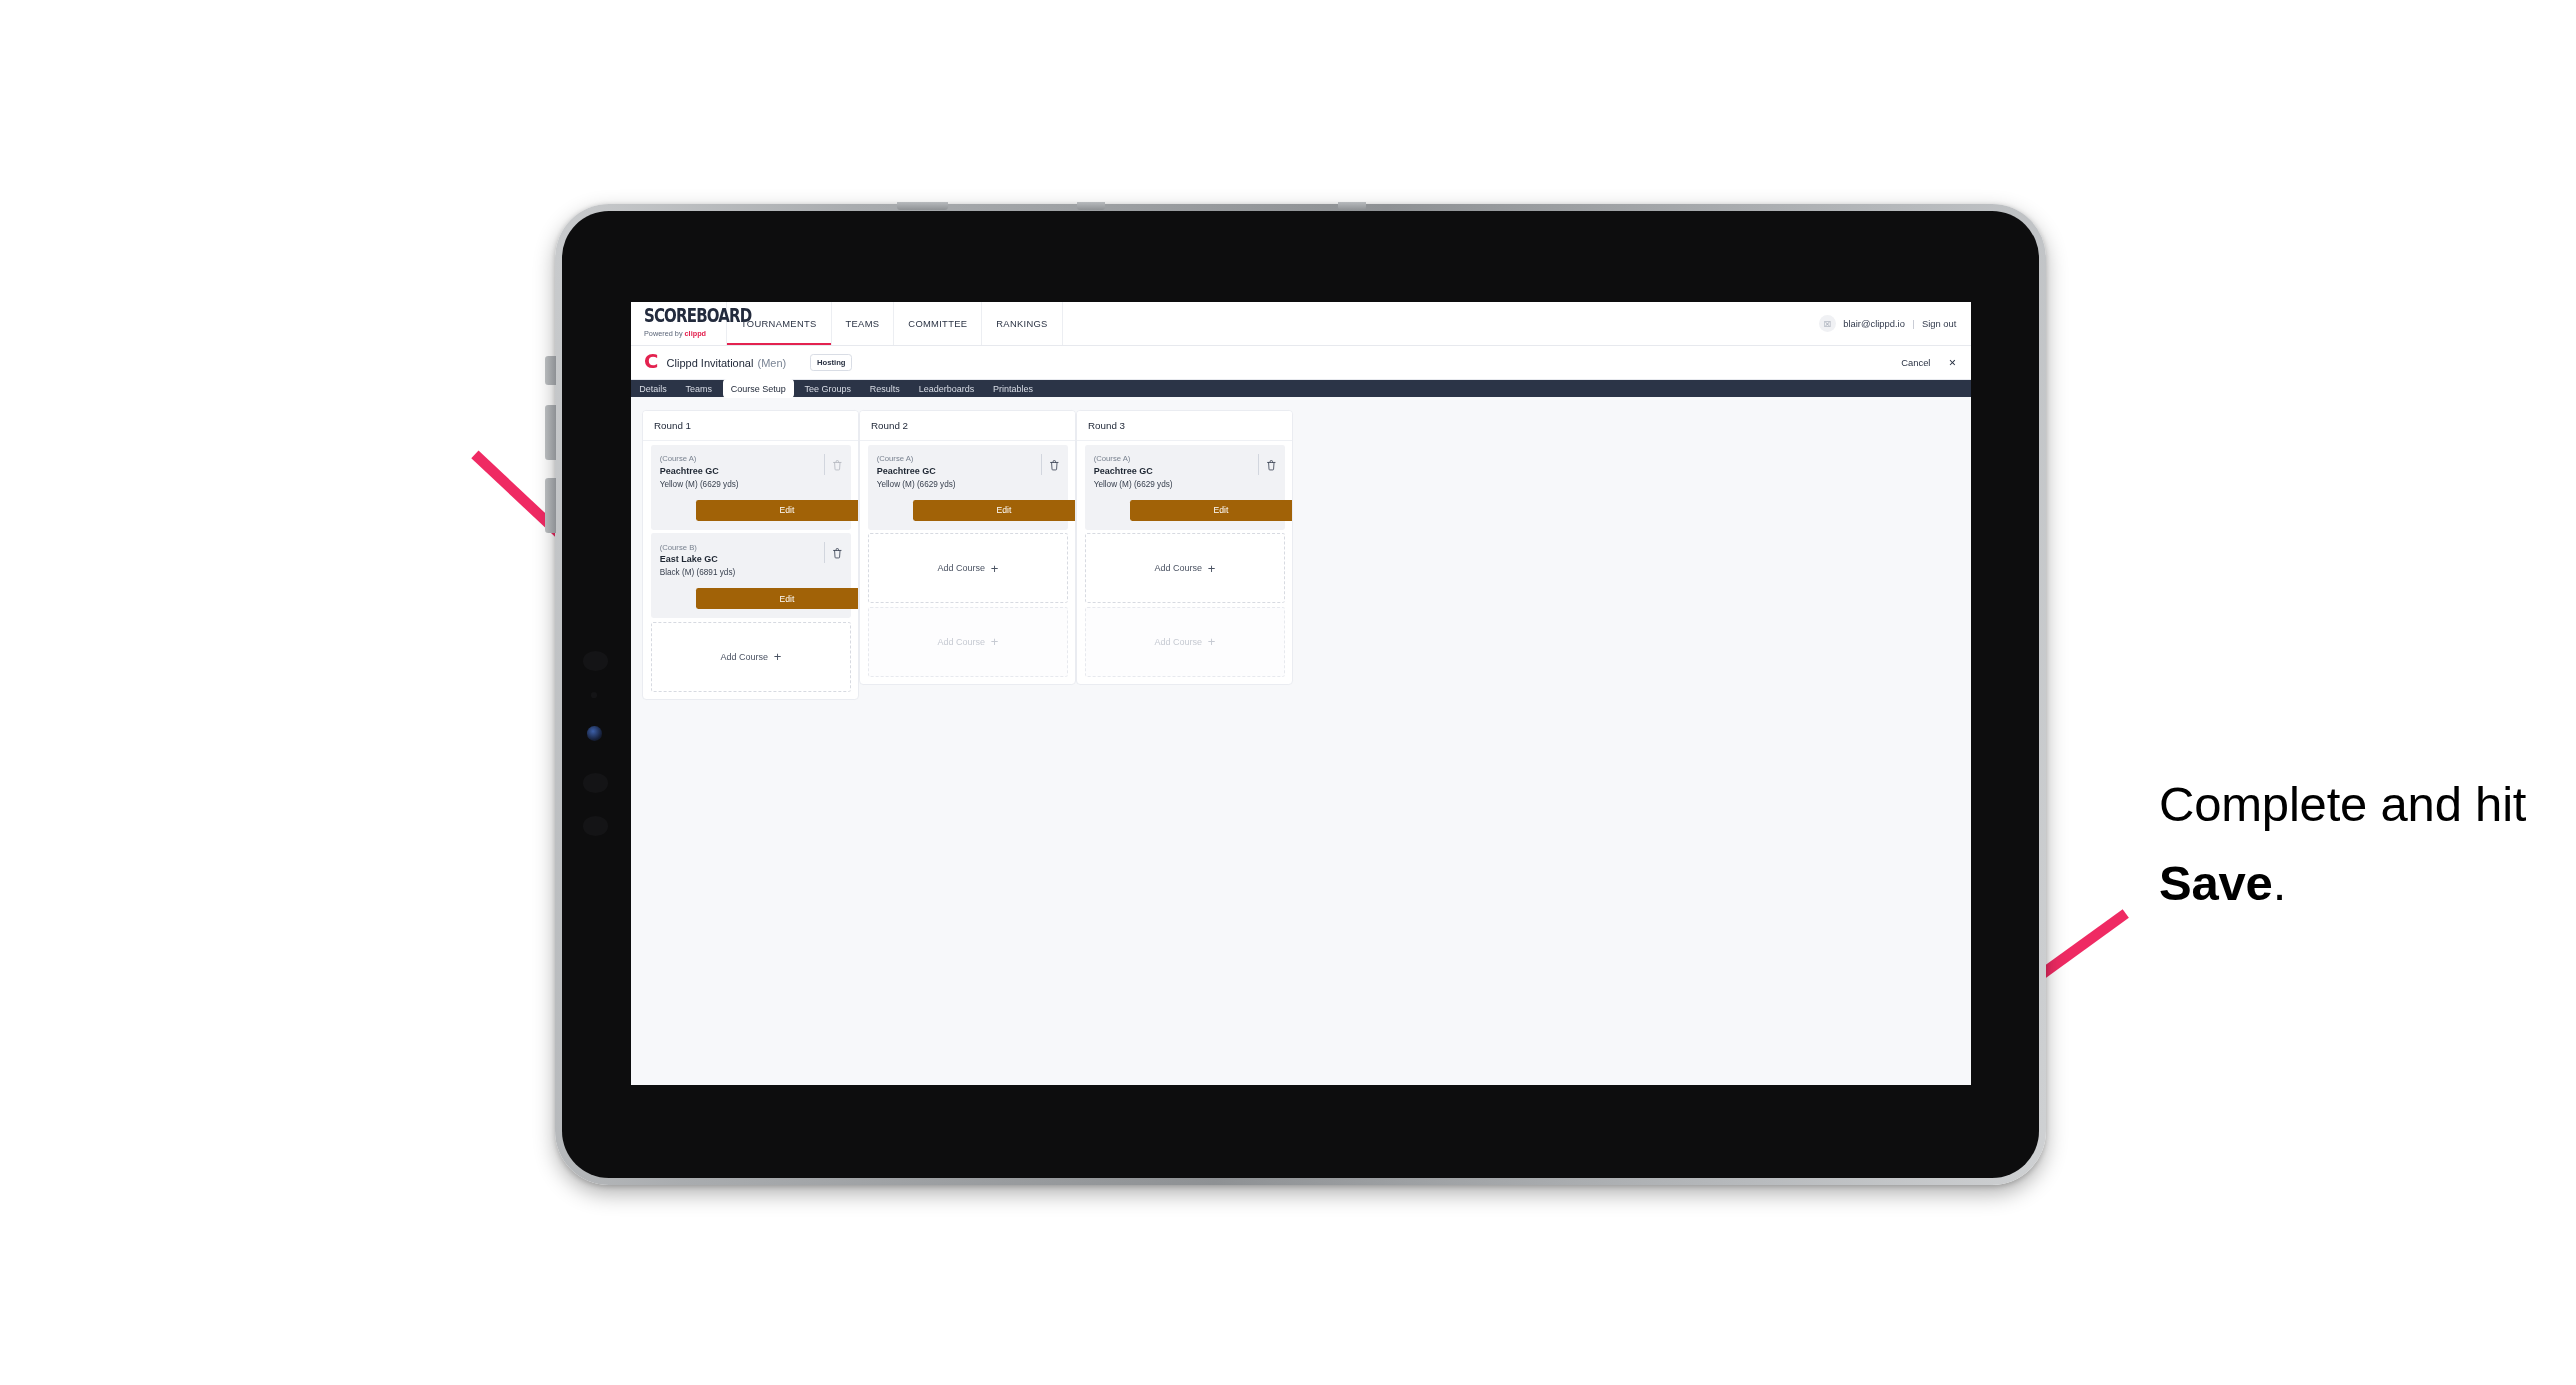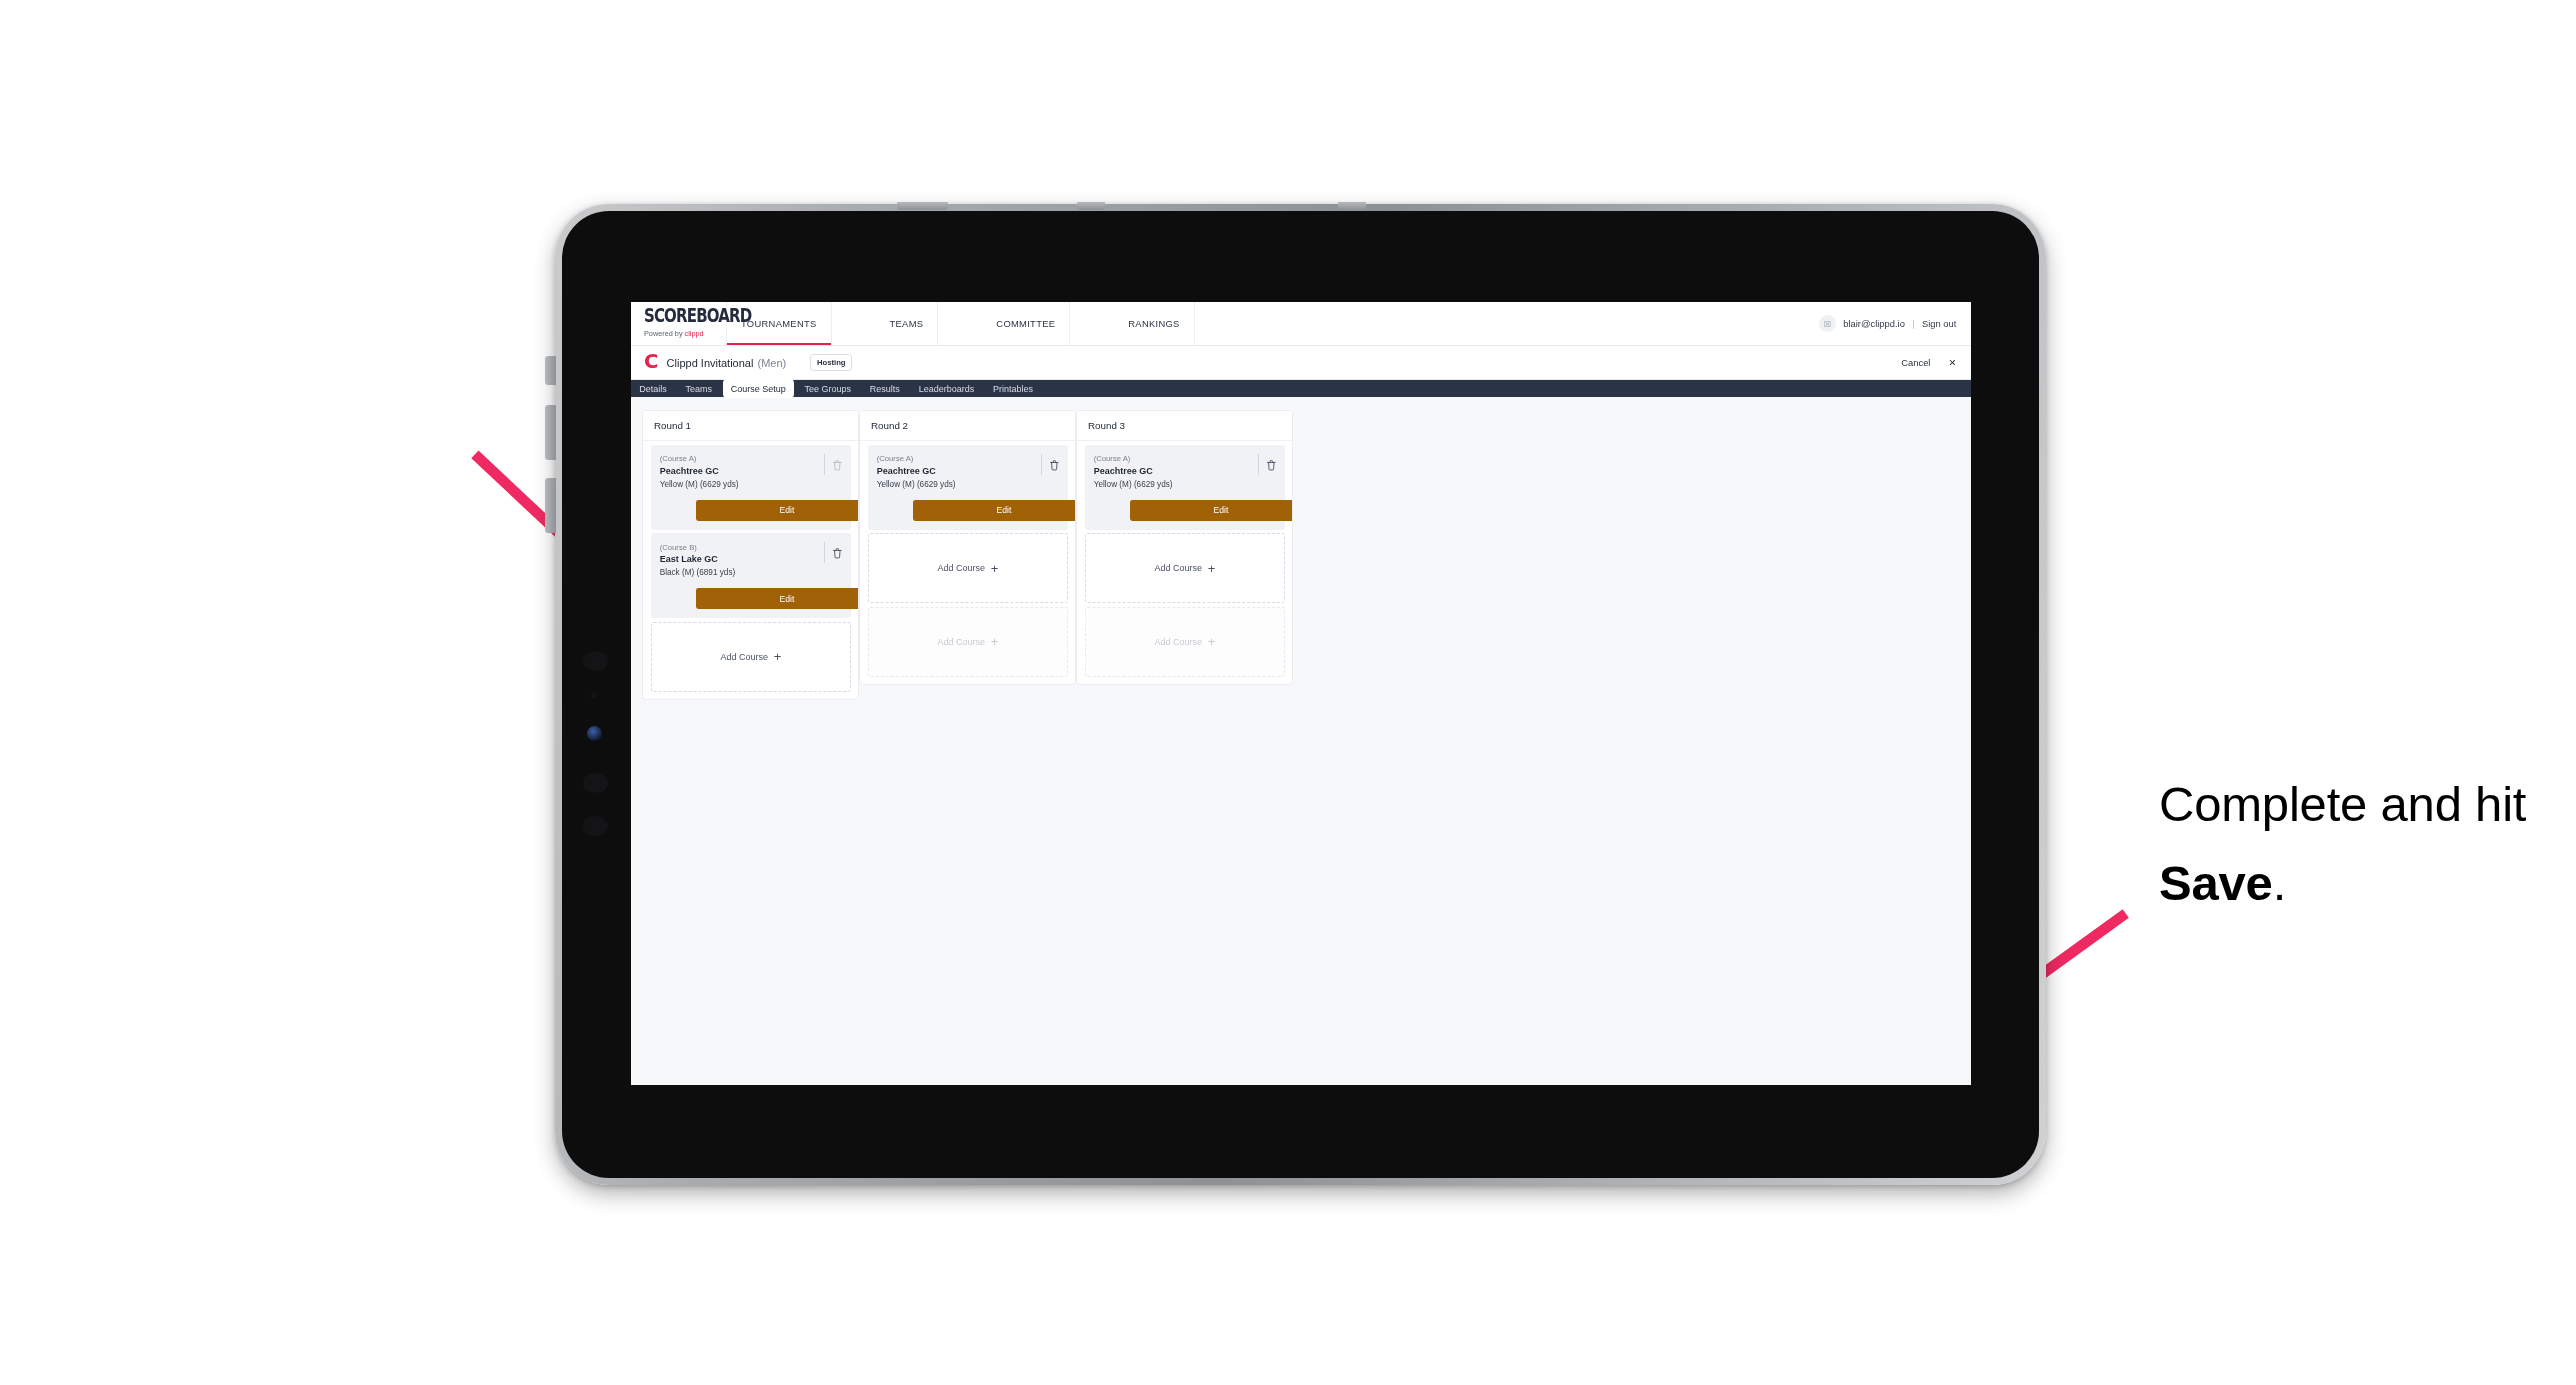"TOURNAMENTS" .navlinks { gap: 44px -> none }
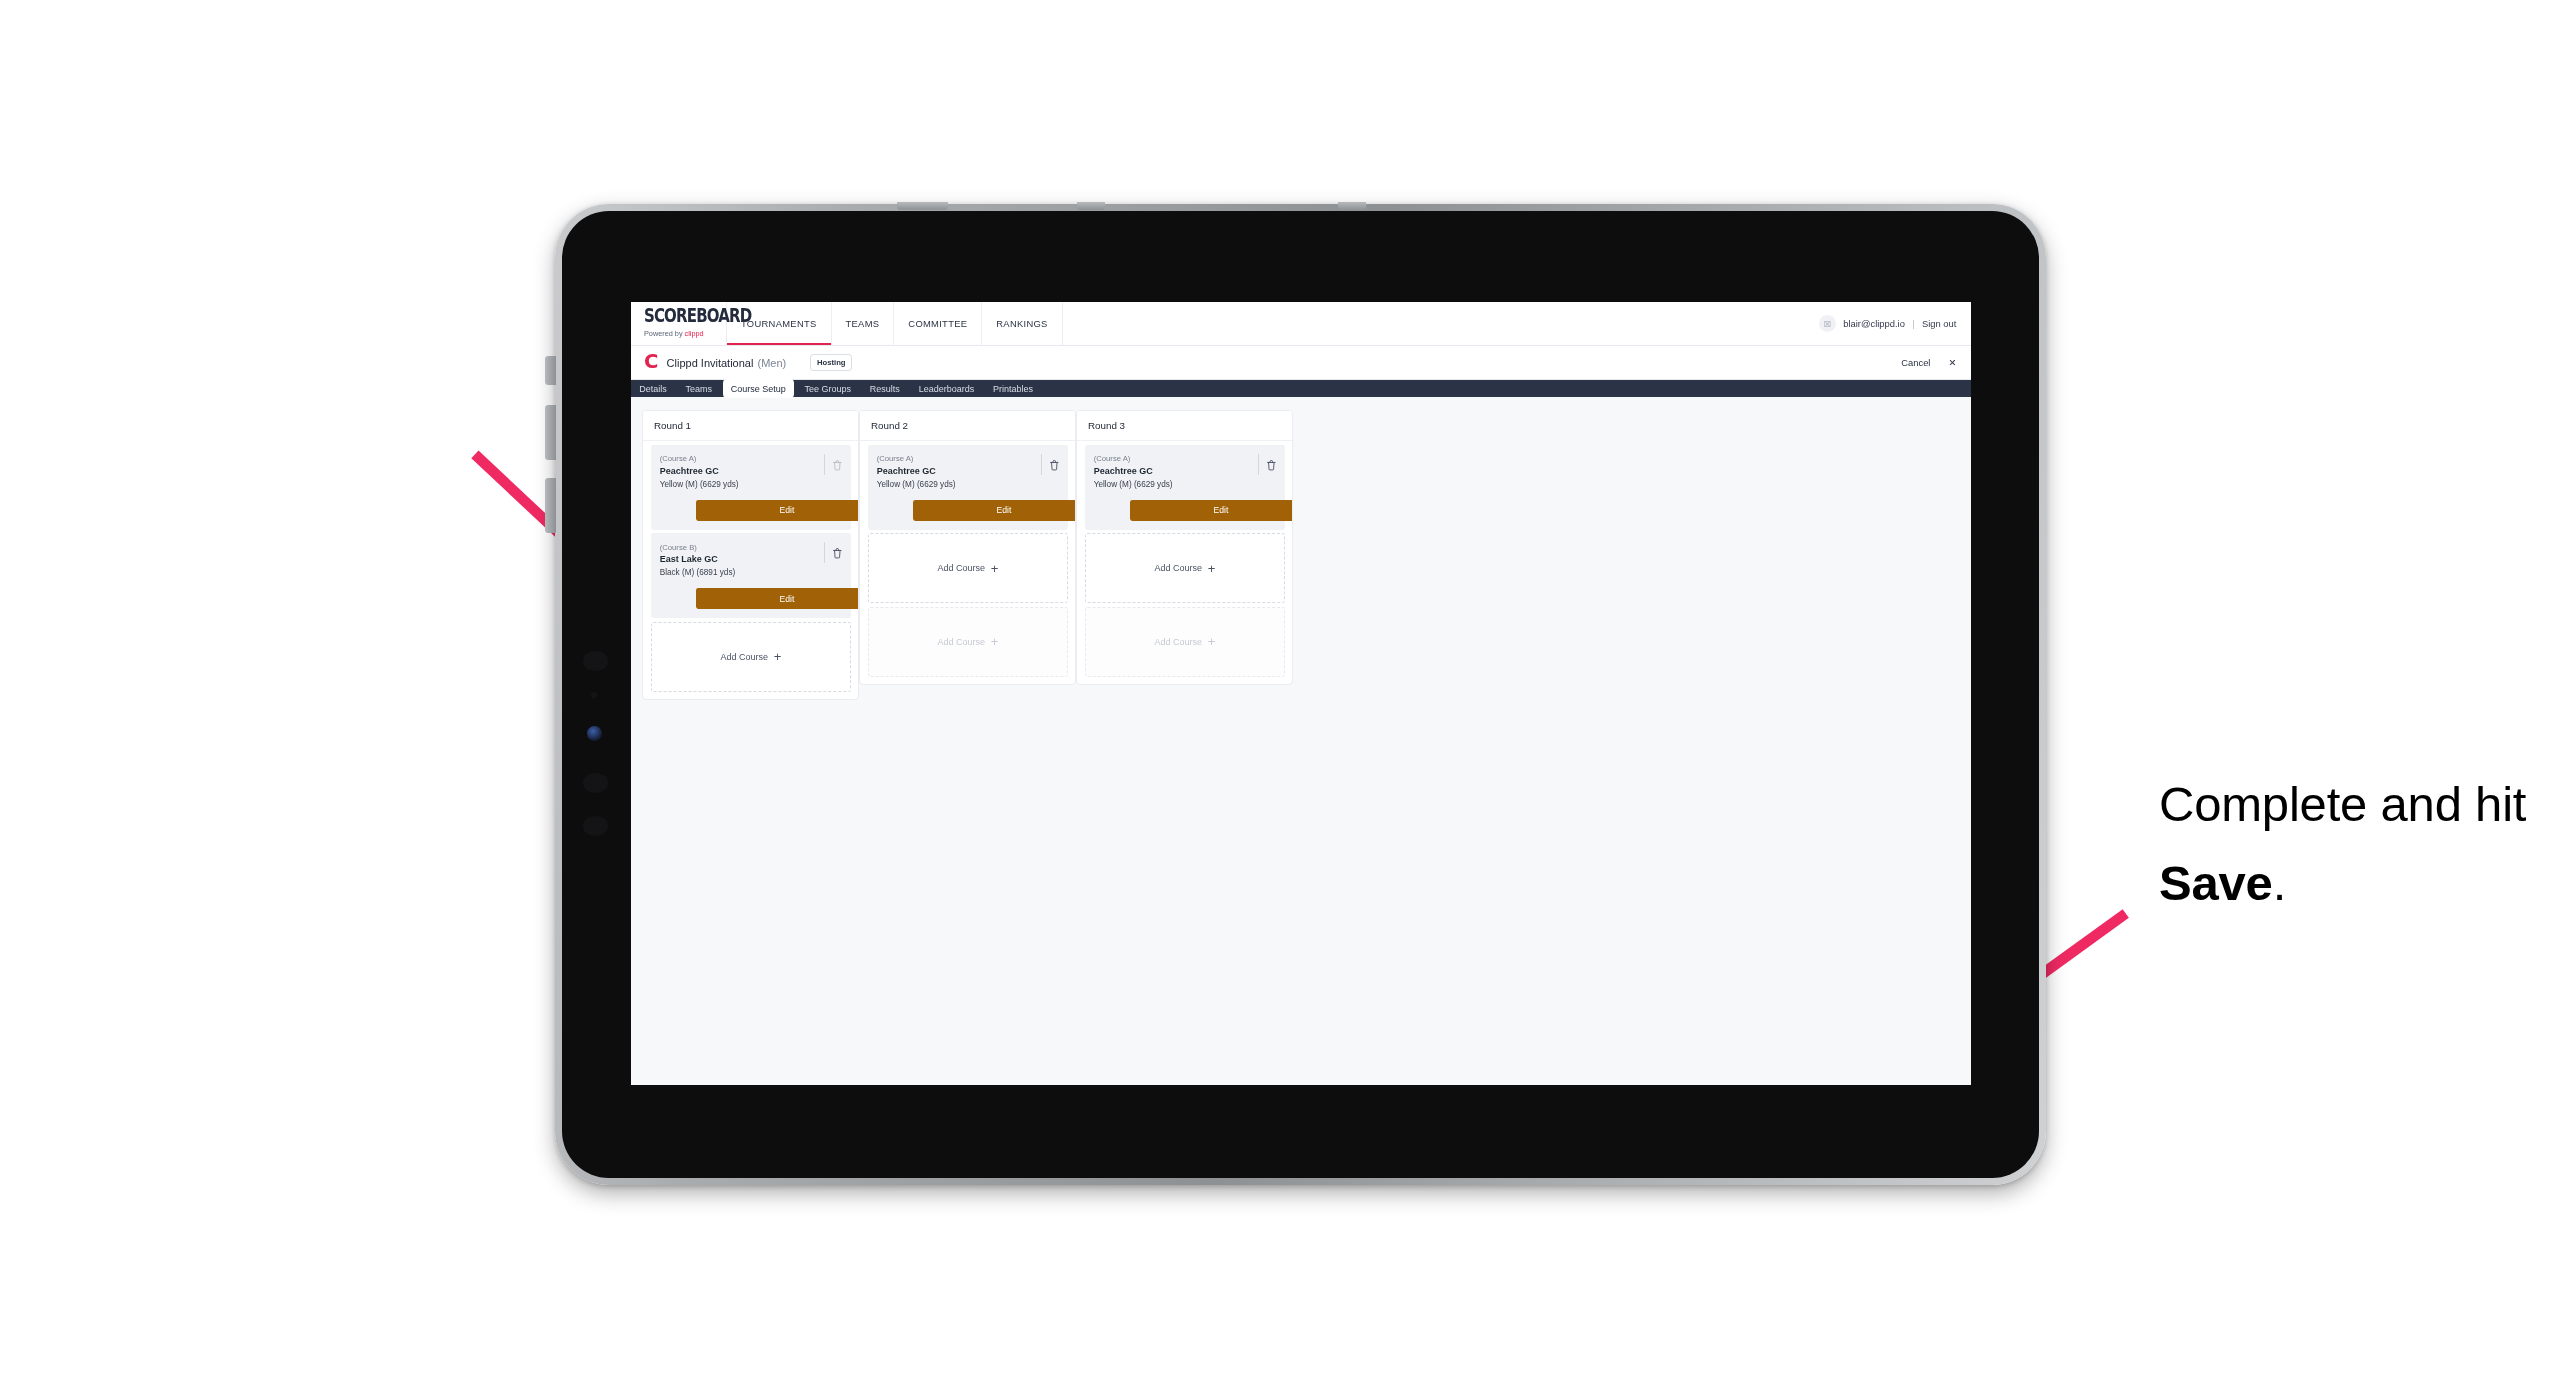"clippd" .brand-sub .clippd { font-weight: 400 -> 700 }
